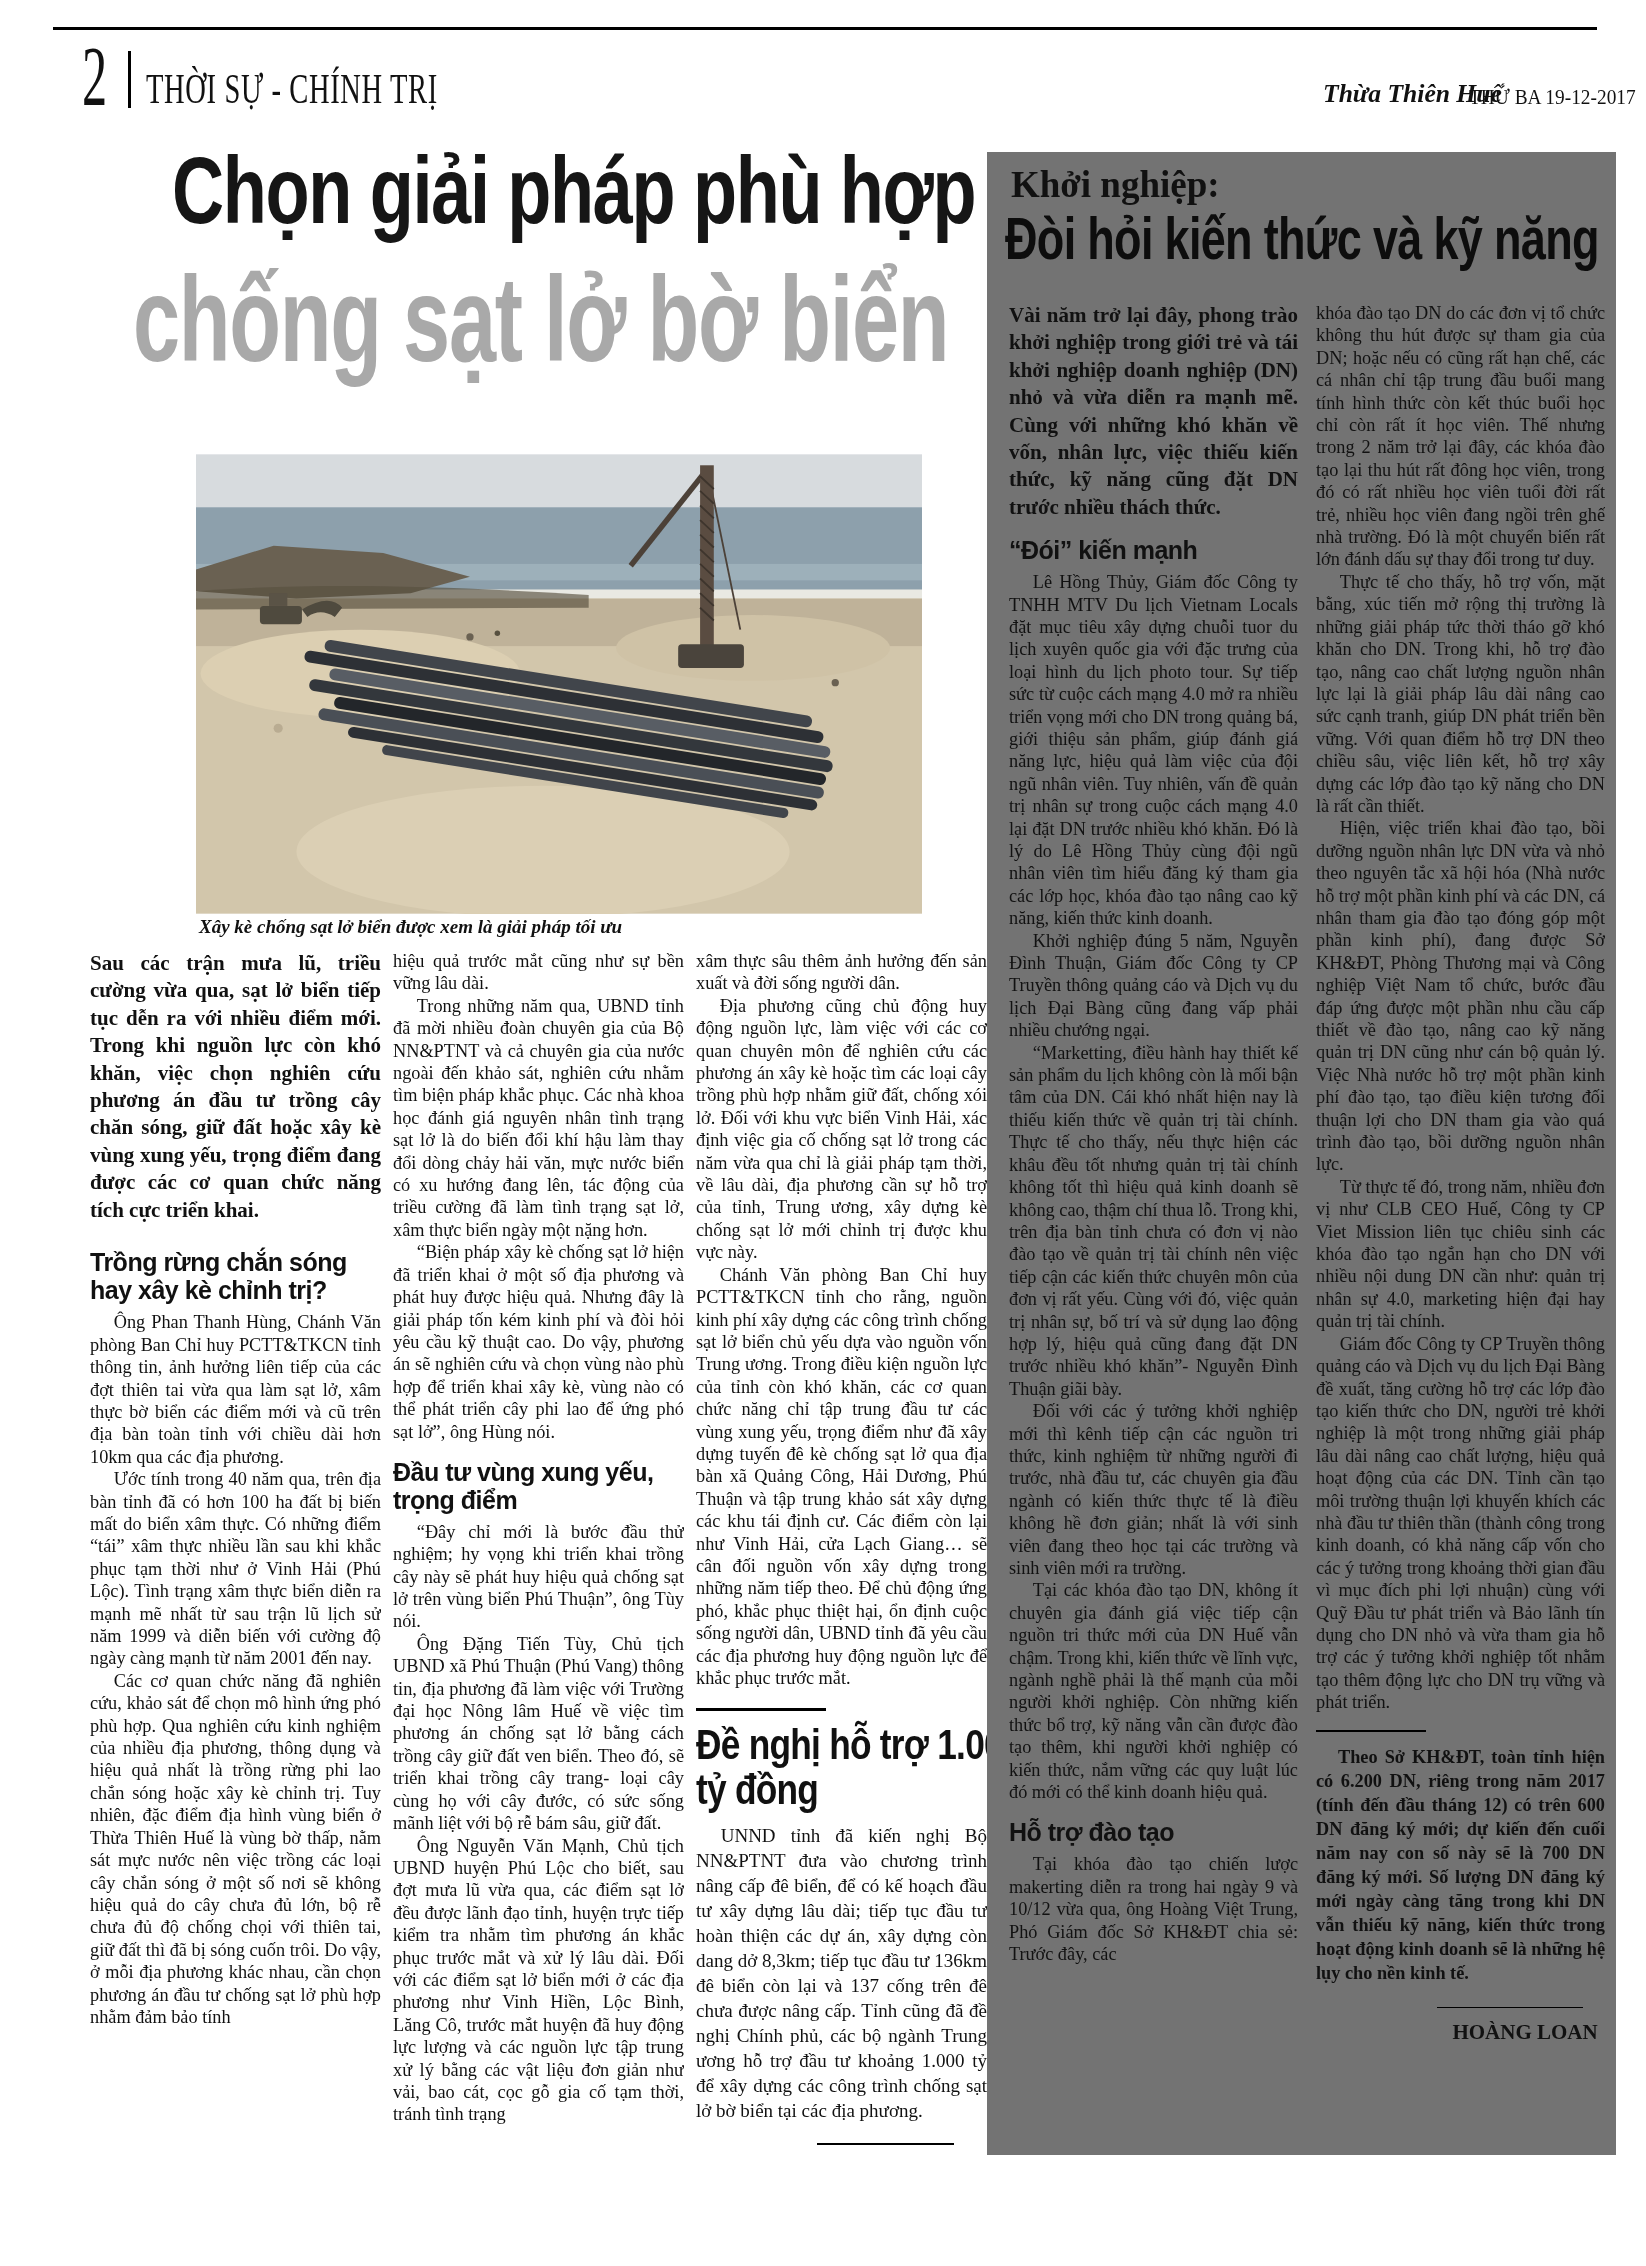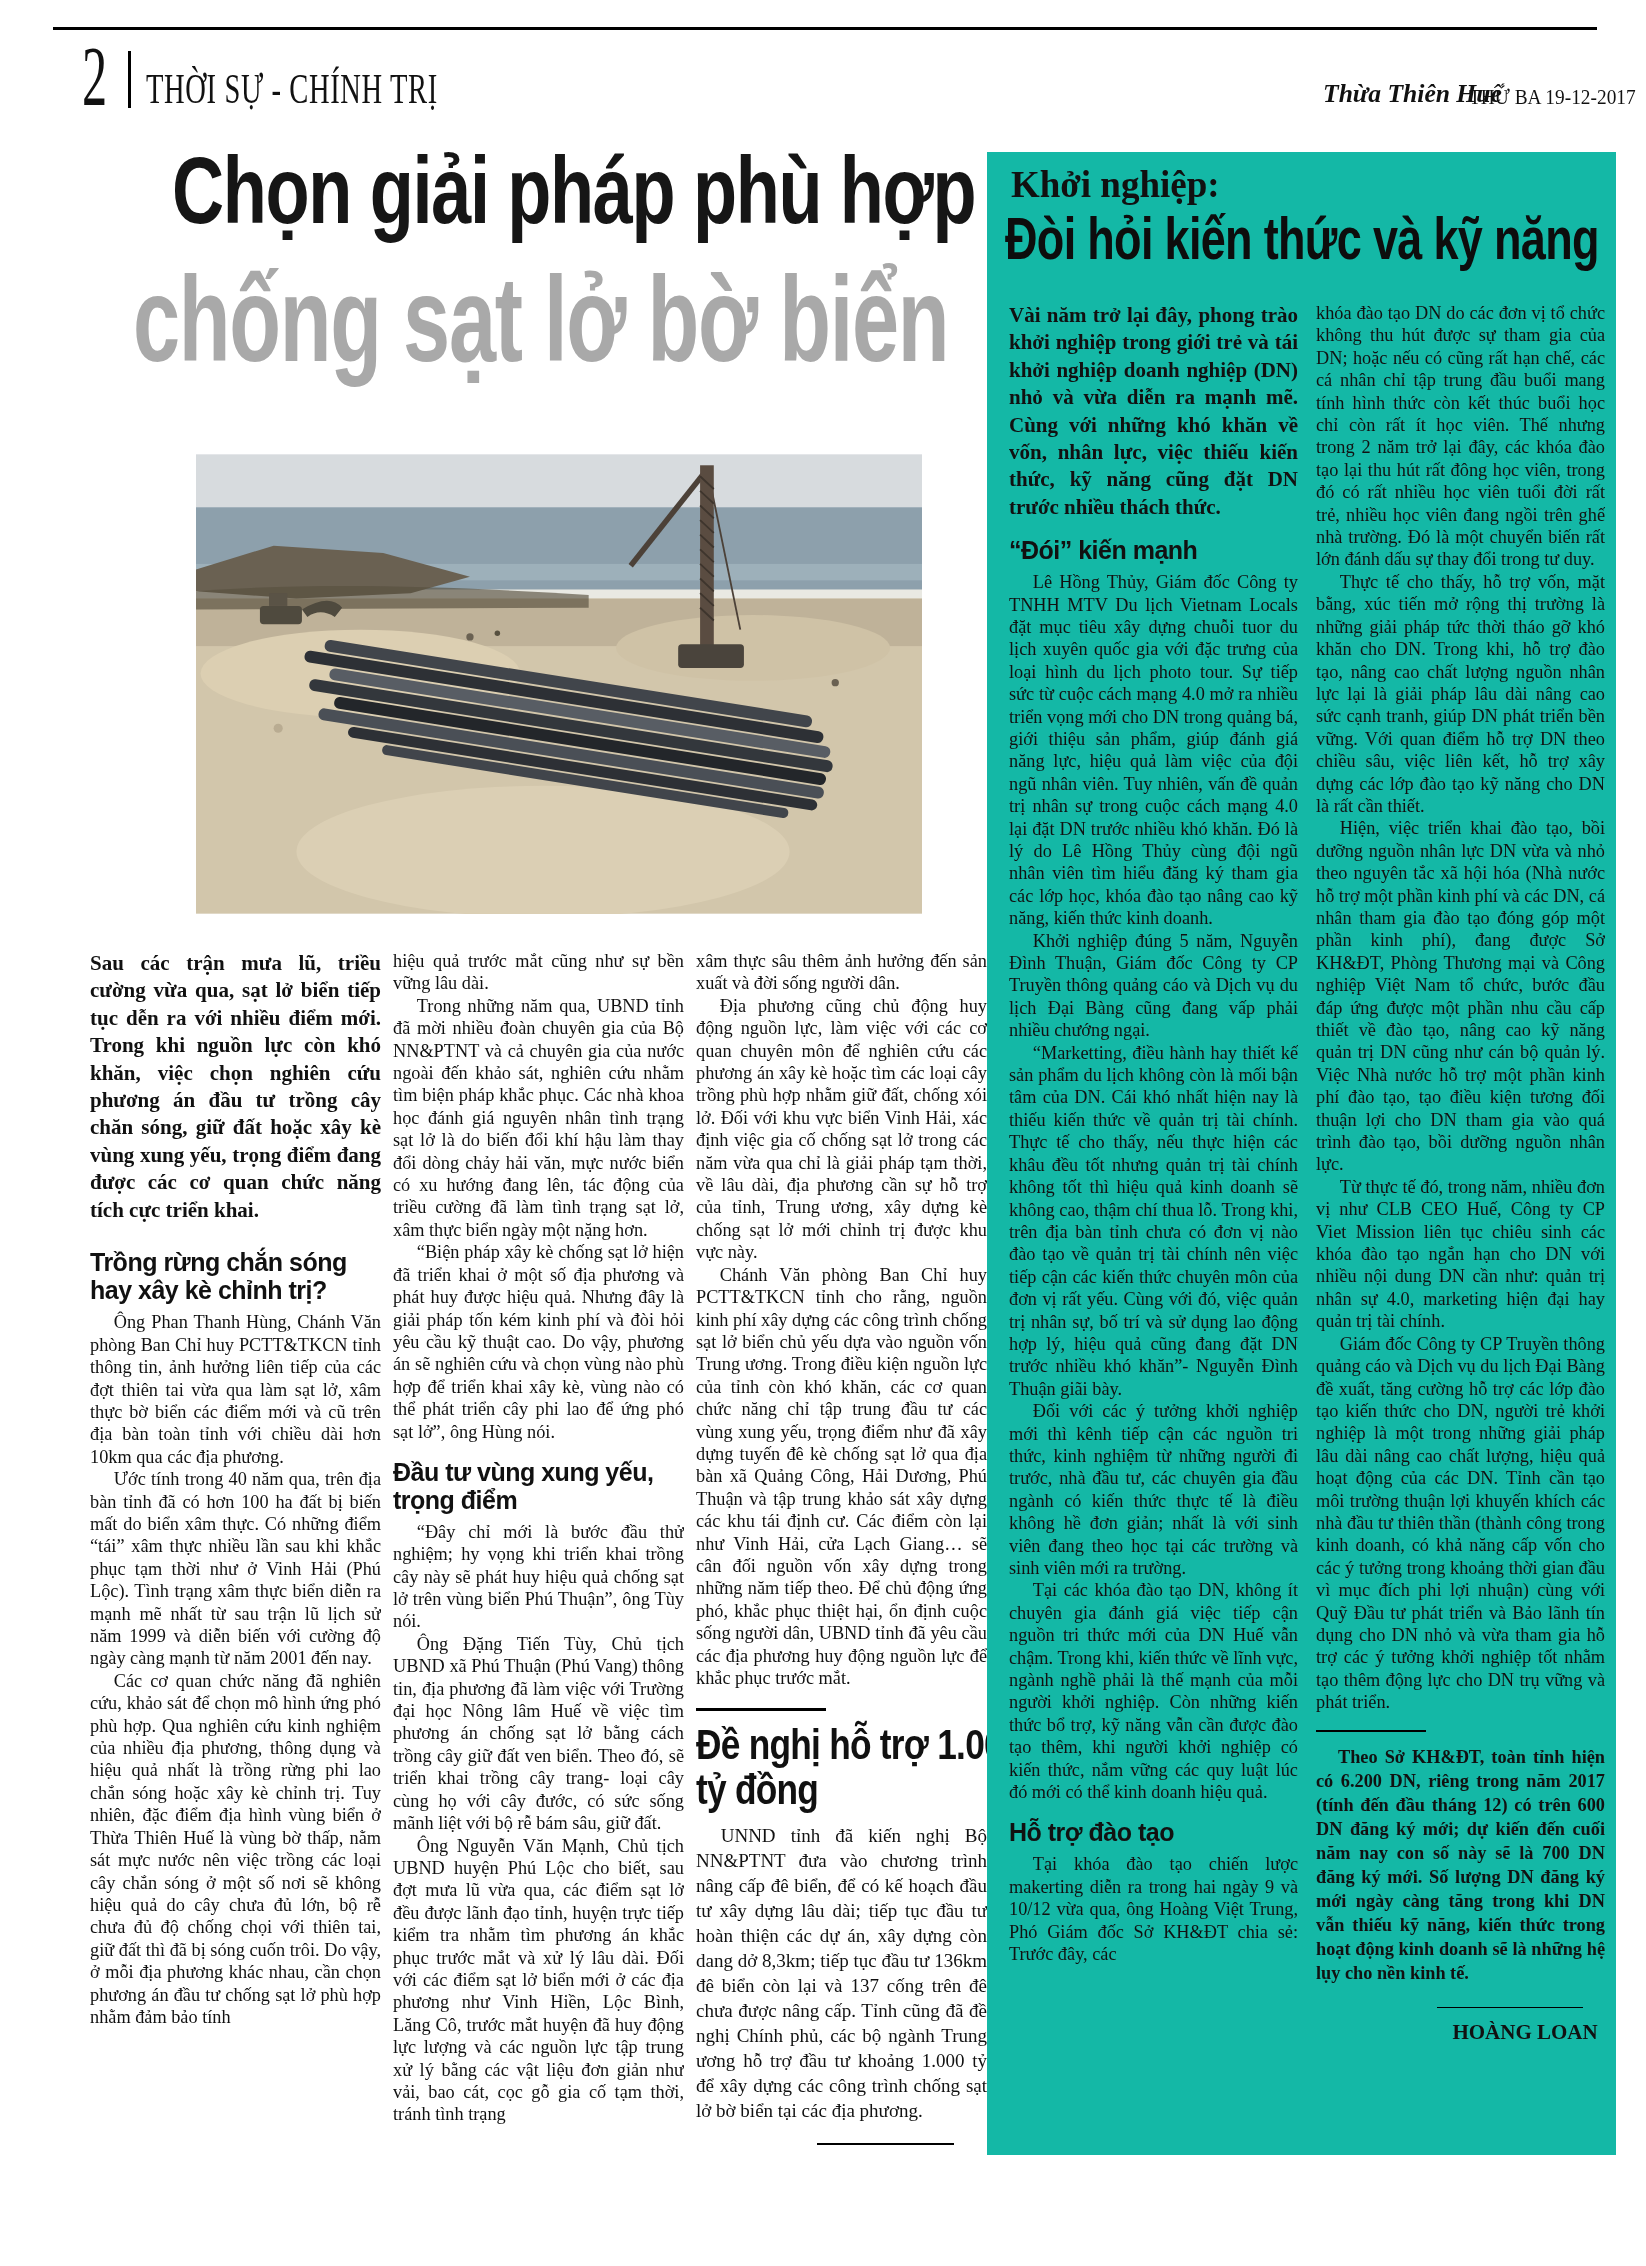"Khởi nghiệp:" .side-bg { background: #14b8a6 -> #737373 }
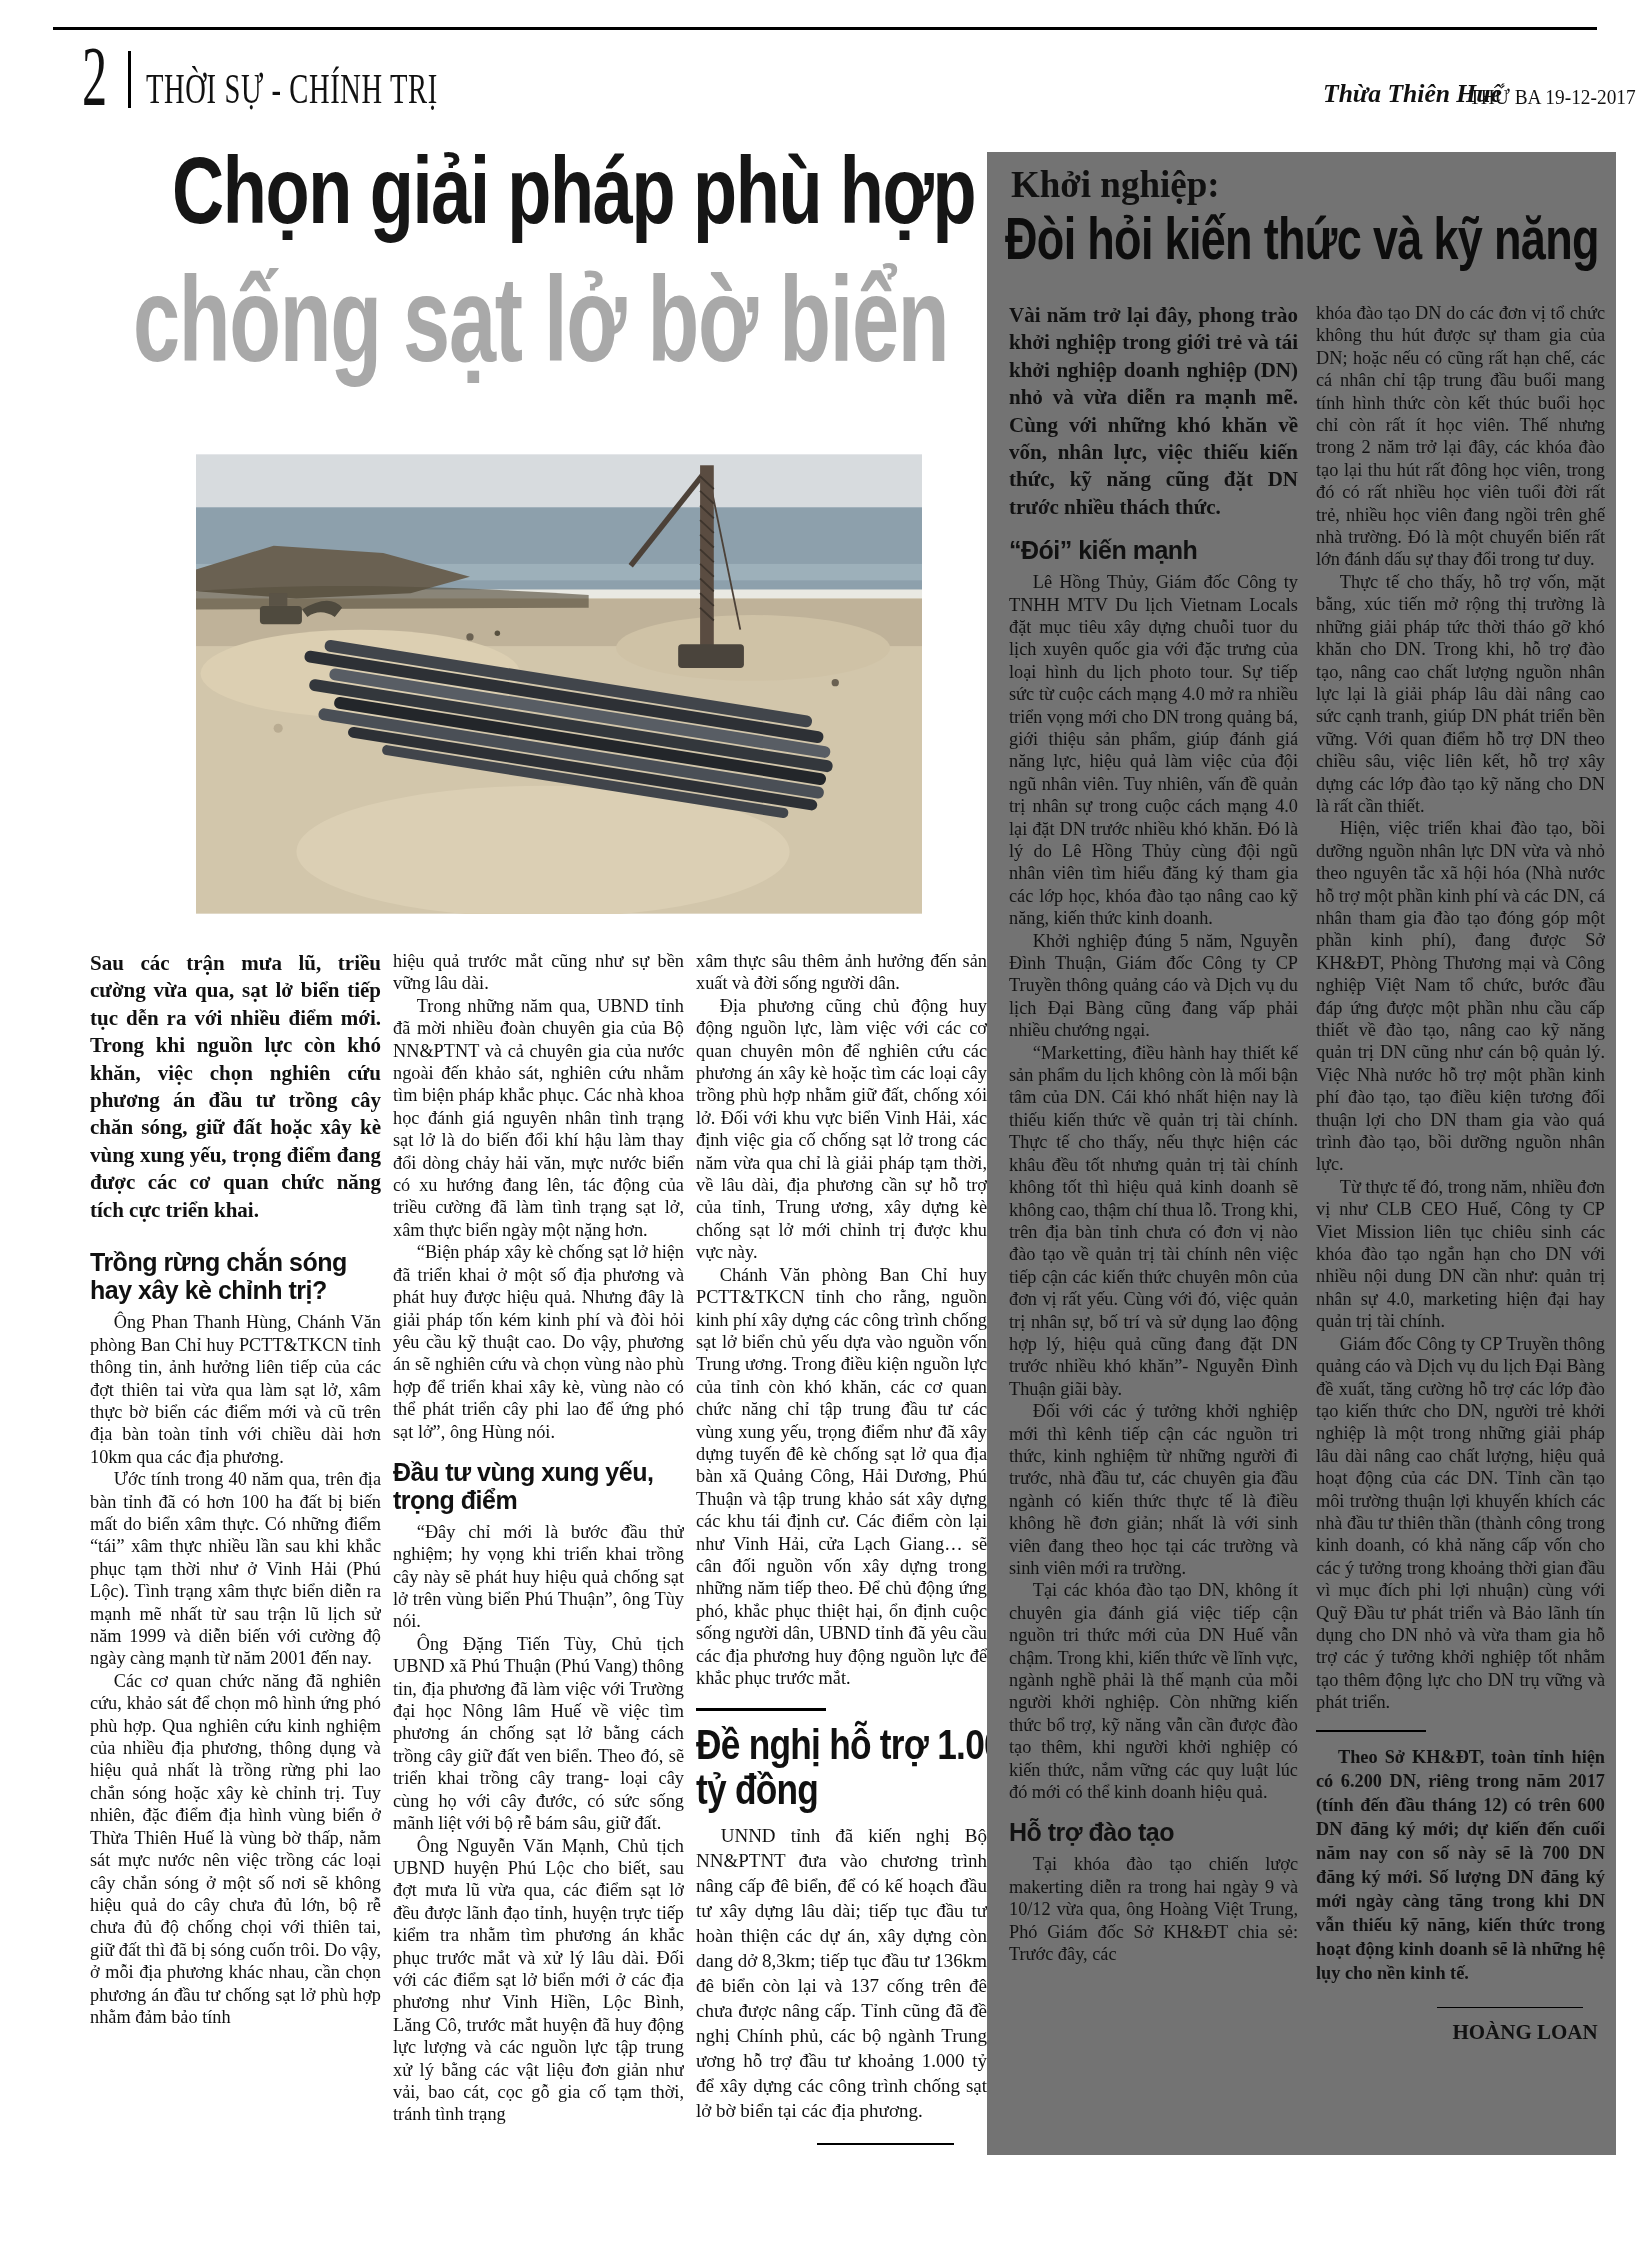"Xây kè chống sạt lở" div.caption { html: none -> <div>Xây kè chống sạt lở biển được xem là giải pháp tối ưu</div> }
